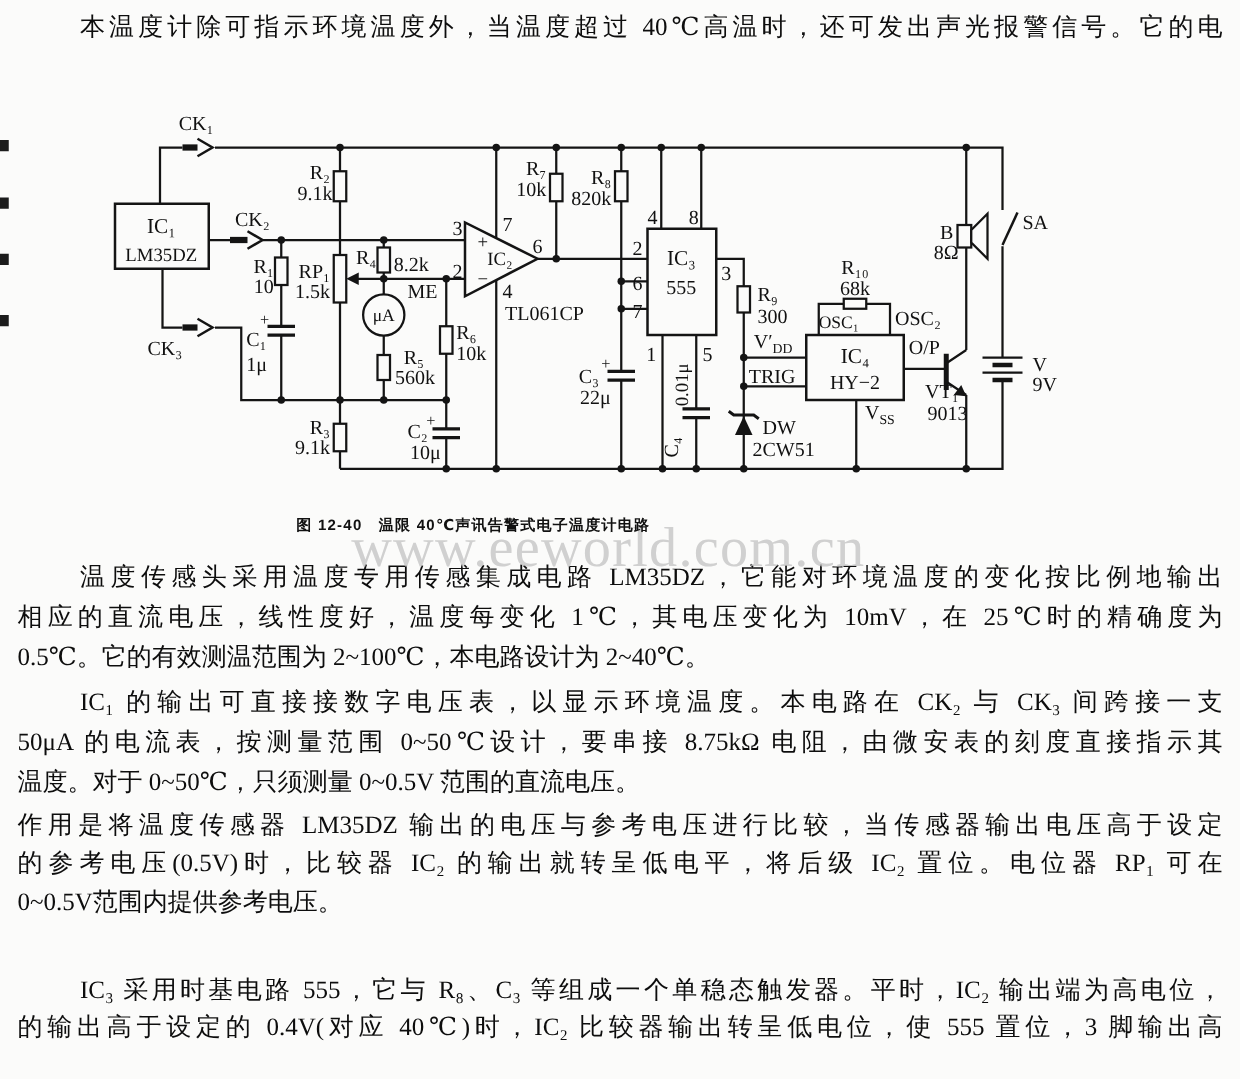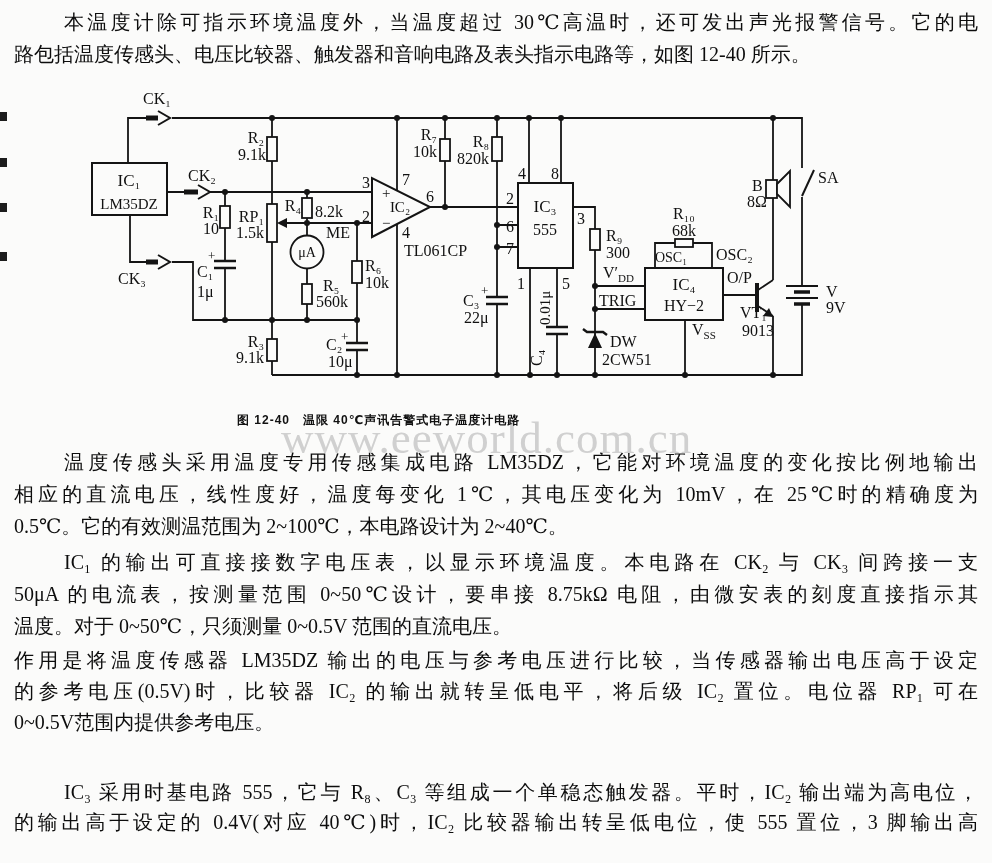"本温度计除可指示环境温度外，当温度超过" div.ln { text: 30 -> 40 }
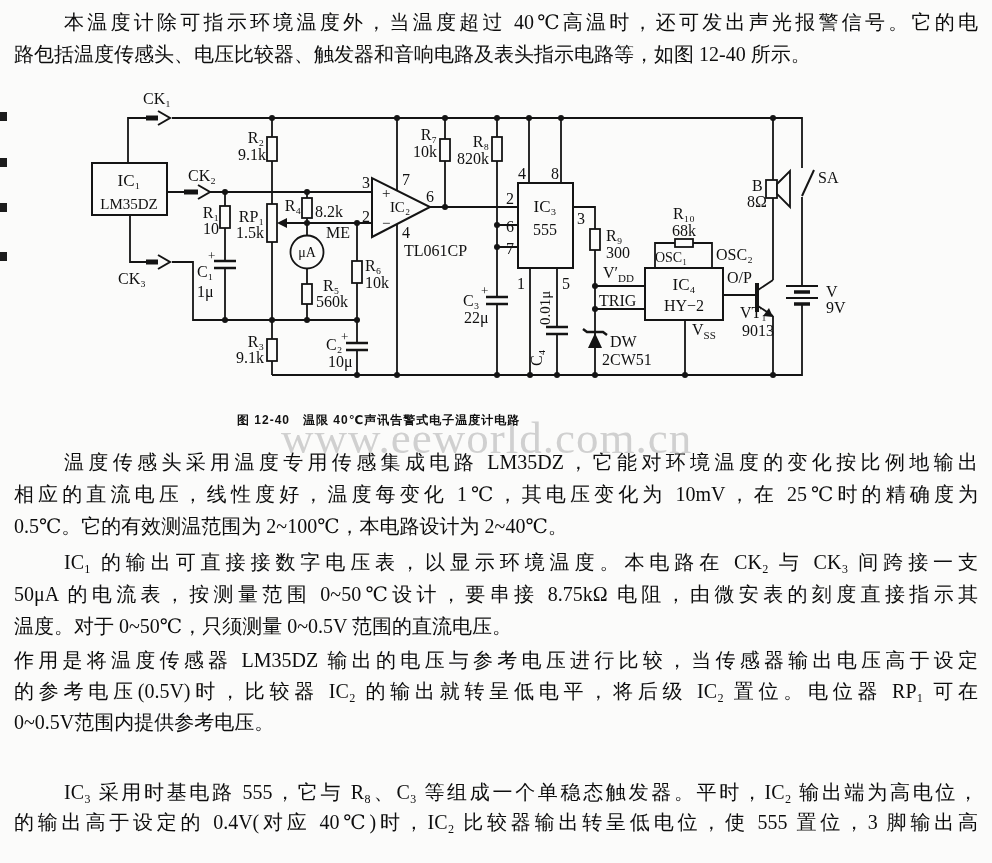"路包括温度传感头、电压比较器、触发器和音响电路及表头指示电路等，如图 12-40" div.ln { html: <div>路包括温度传感头、电压比较器、触发器和音响电路及表头指示电路等，如图 12-40 所示。</div> -> none }
